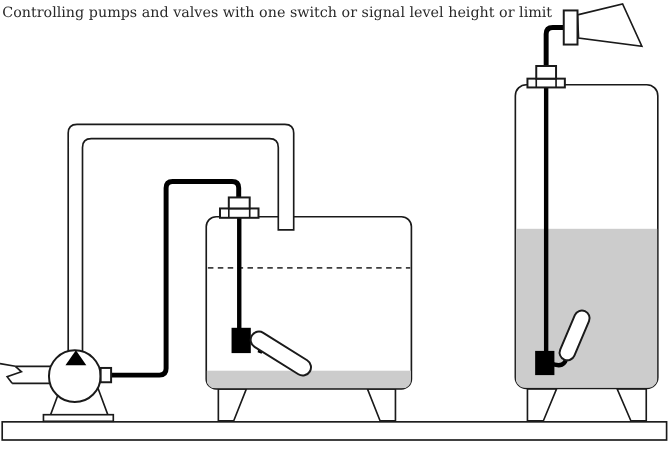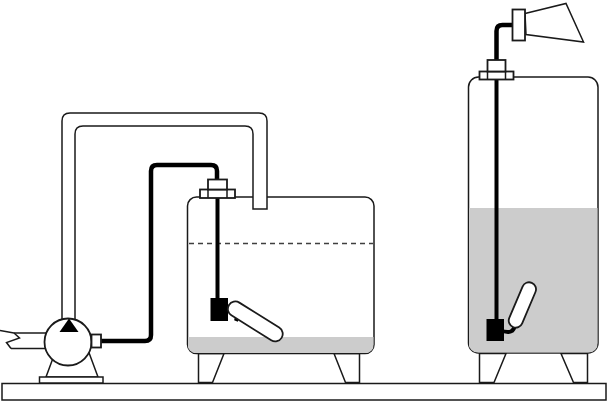"Controlling pumps and valves with" div.title { html: none -> <div>Controlling pumps and valves with one switch or signal level height or limit</div> }
